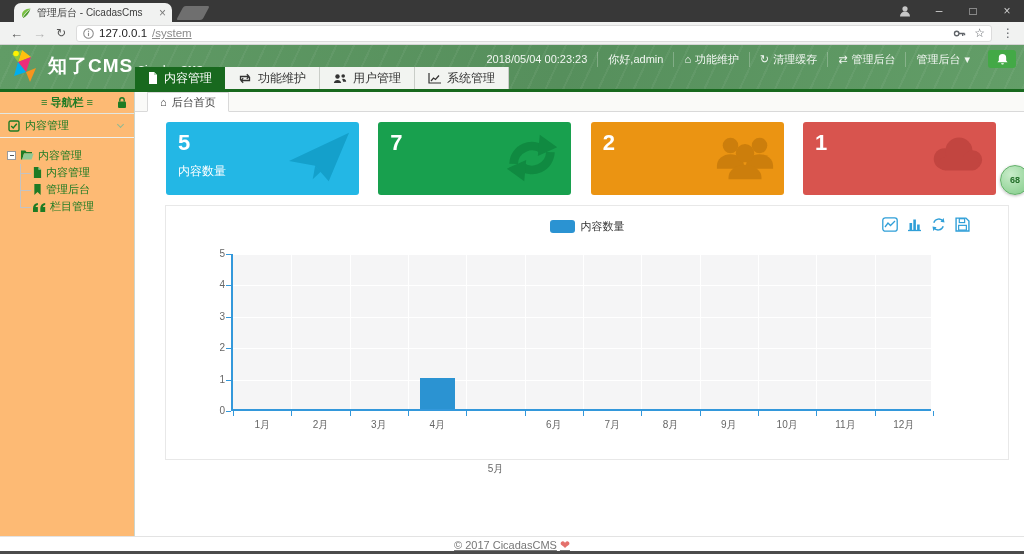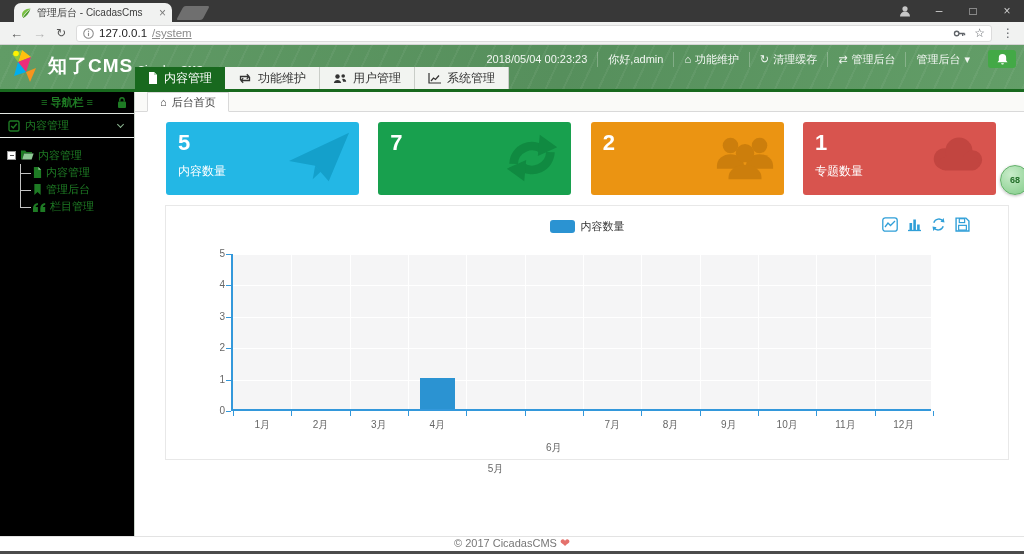"≡ 导航栏 ≡" .sidebar { background: #000000 -> #fdba74 }
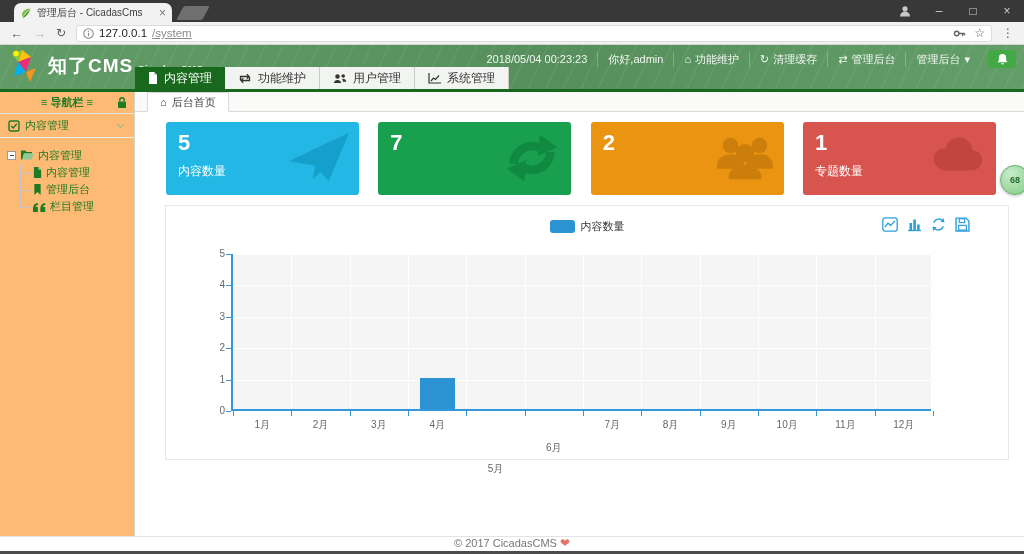"专题数量" span.card-label { html: <span>专题数量</span> -> none }
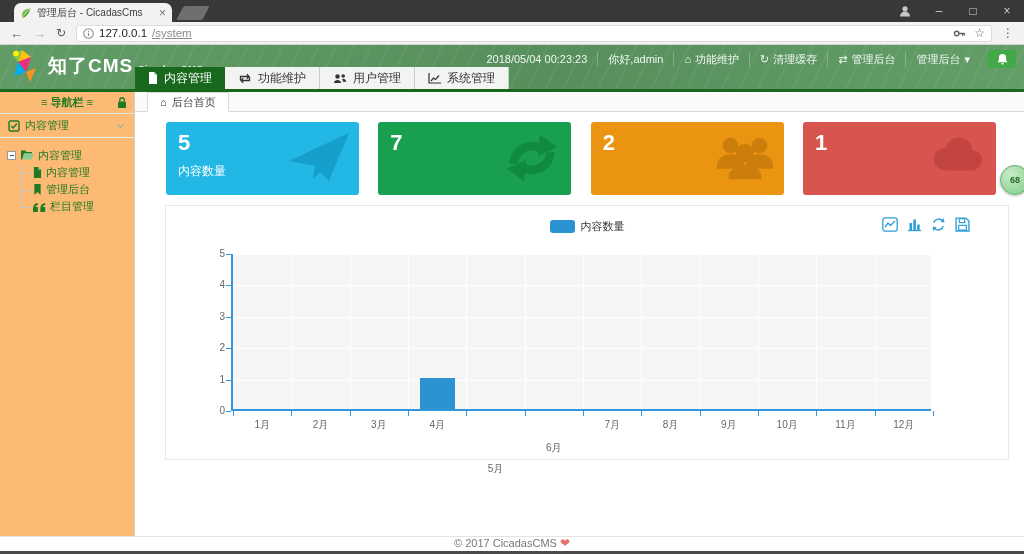"6月" div.xlab { margin-top: 23px -> none }
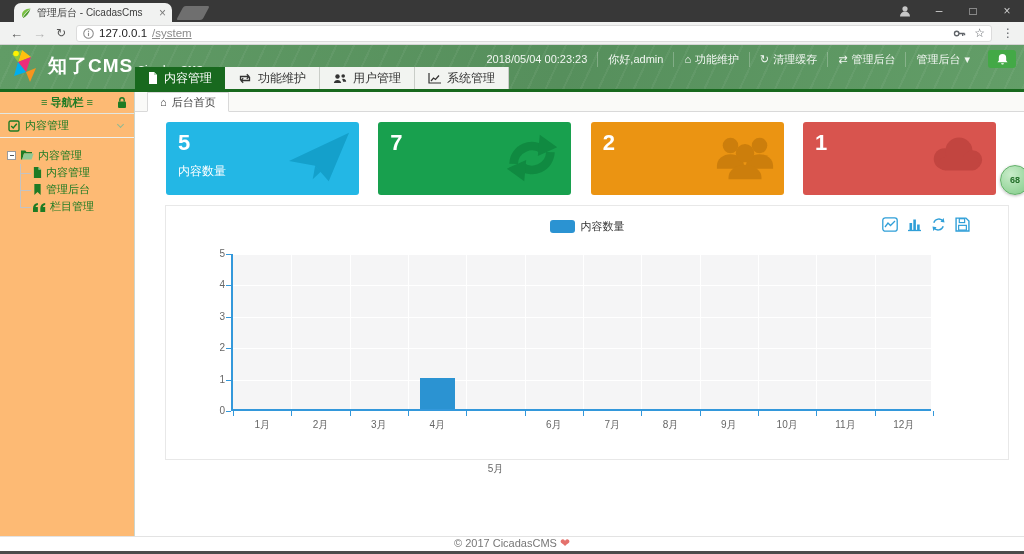"© 2017 CicadasCMS" footer.page-footer { align-items: flex-start -> flex-end; text-decoration: none -> underline }
